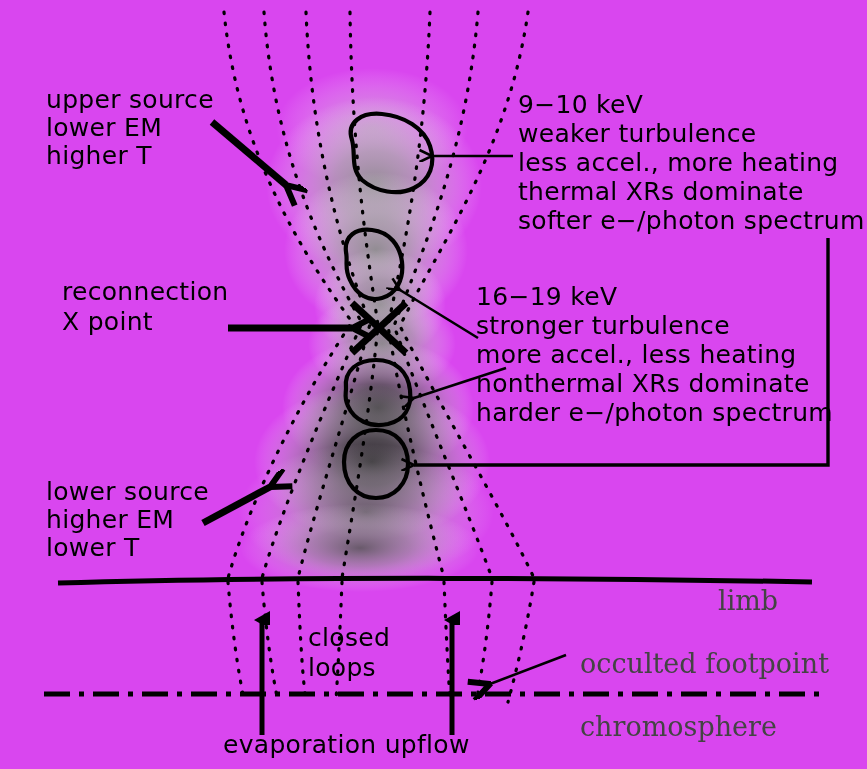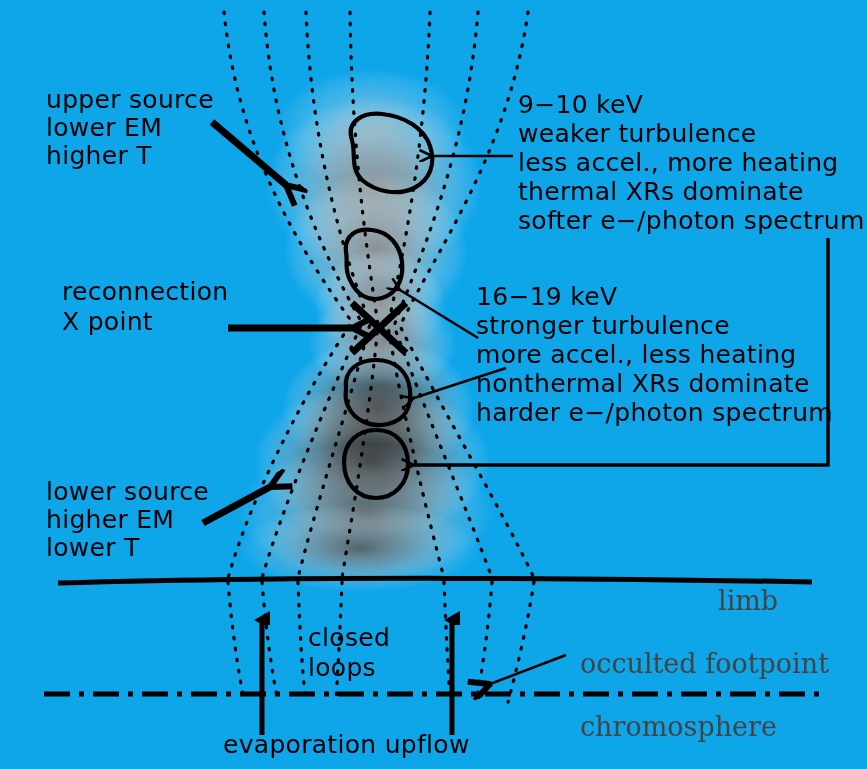"upper source" #diagram-root { background: #0ea5e9 -> #d946ef }
